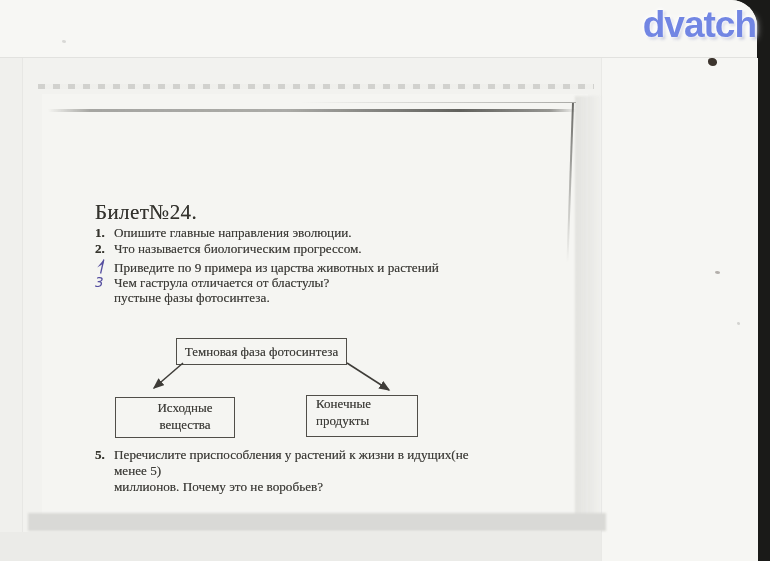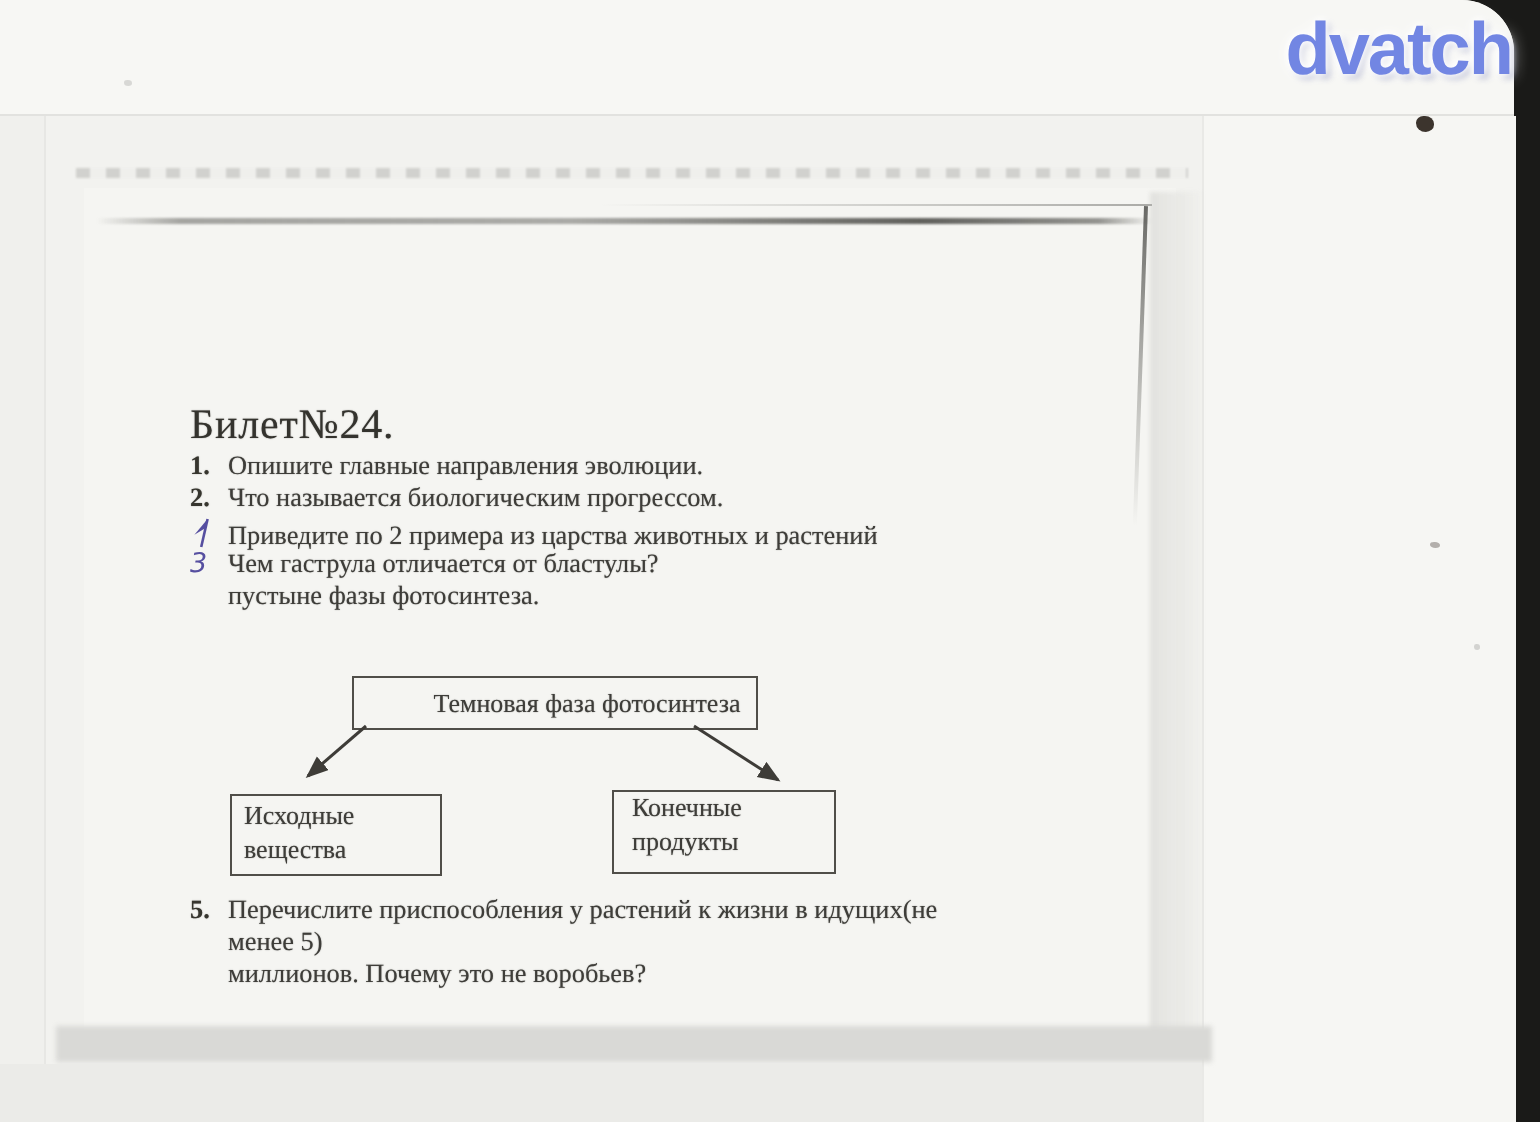"Приведите по 2 примера из" span { text: 2 -> 9 }
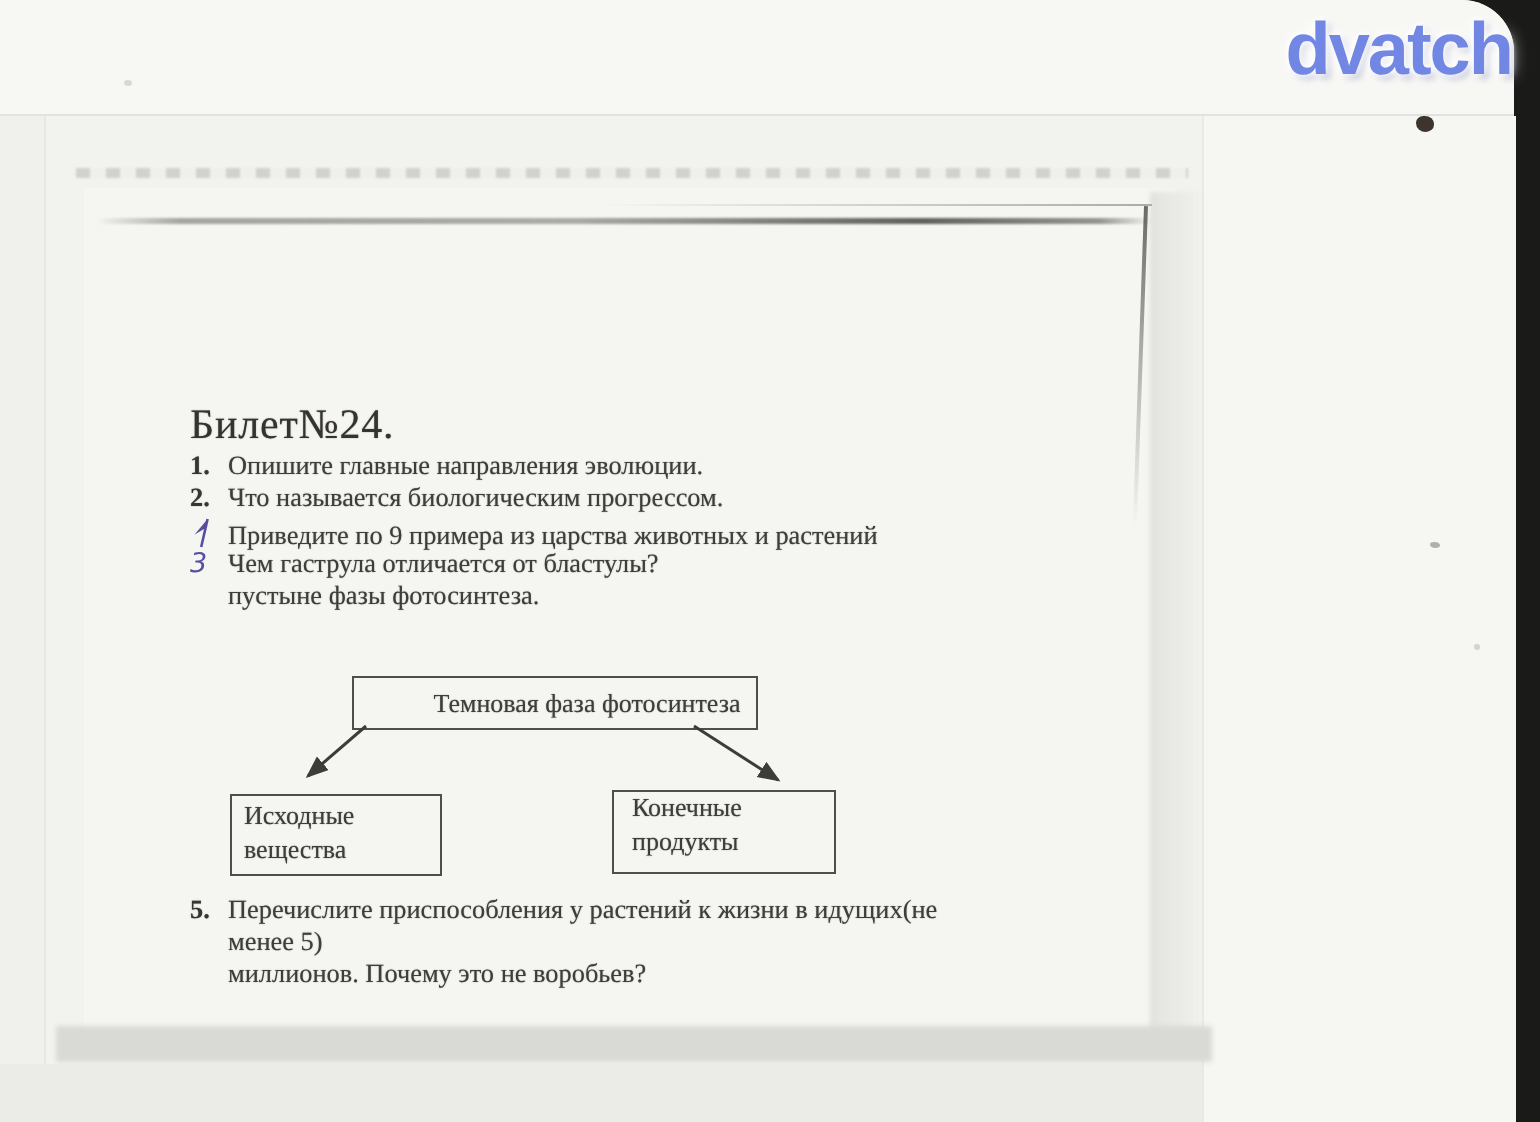"Темновая фаза фотосинтеза" .dbox { padding-left: 32px -> none }
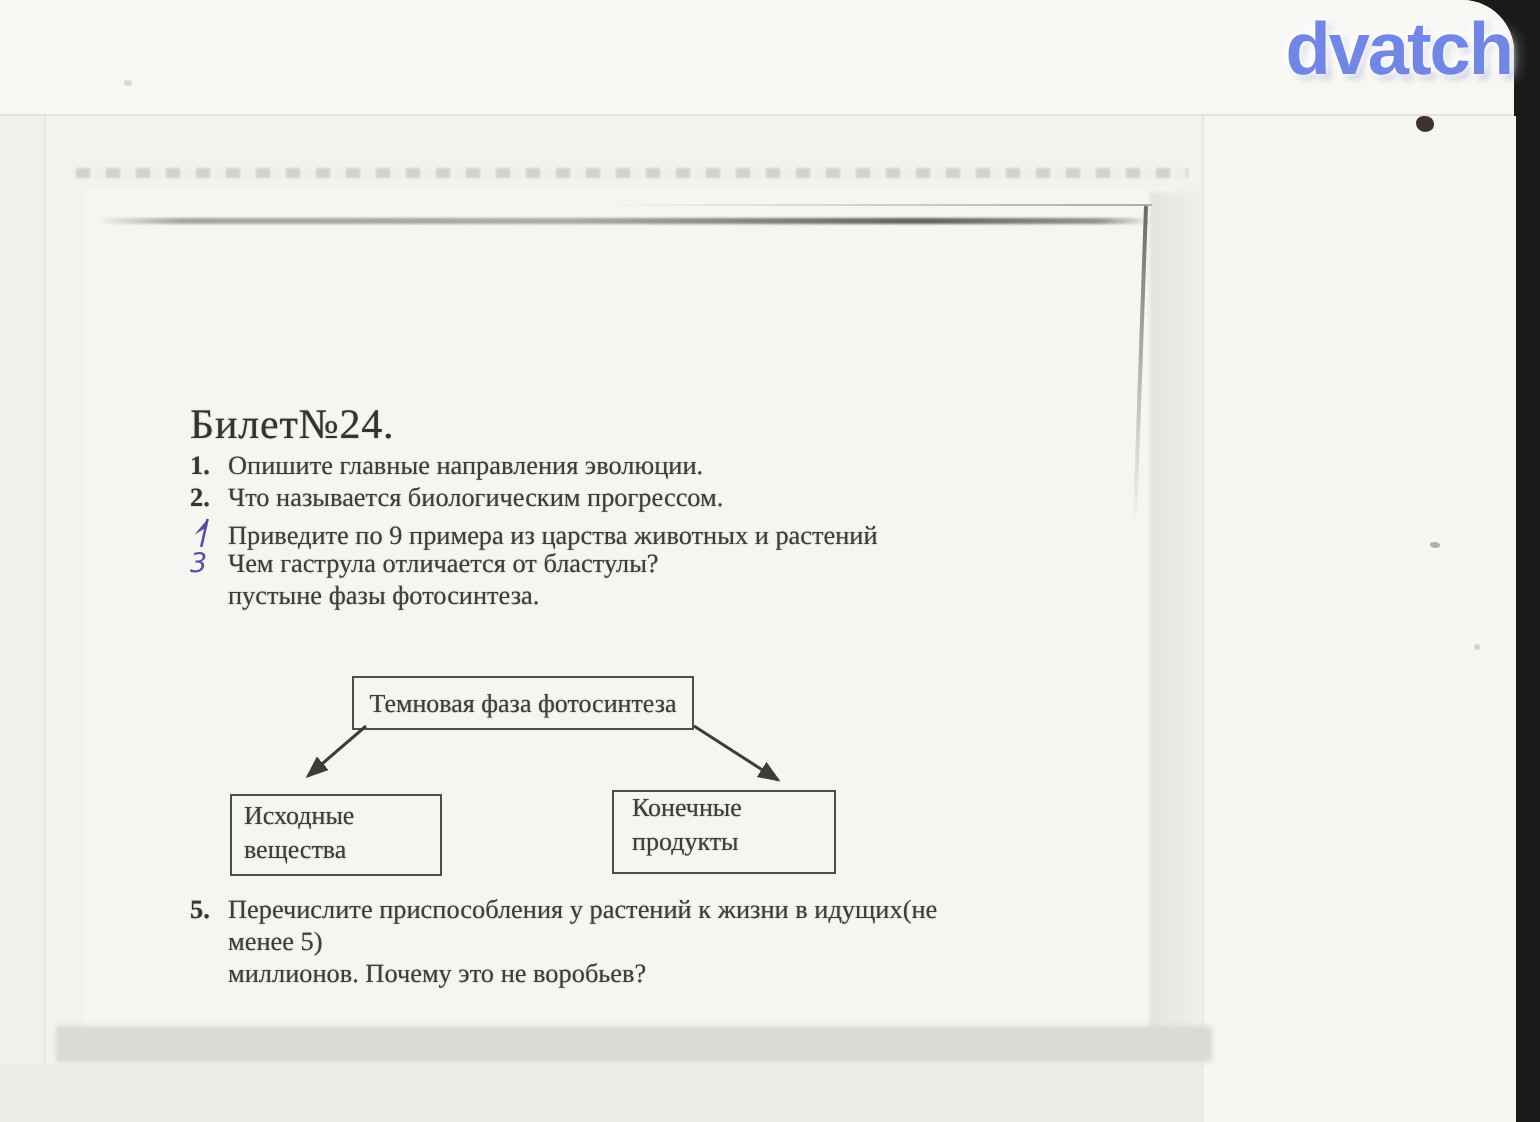"Исходные вещества" .dbox.lbox { padding: 2px 0 0 6px -> 2px 0 0 20px; text-align: none -> center }
